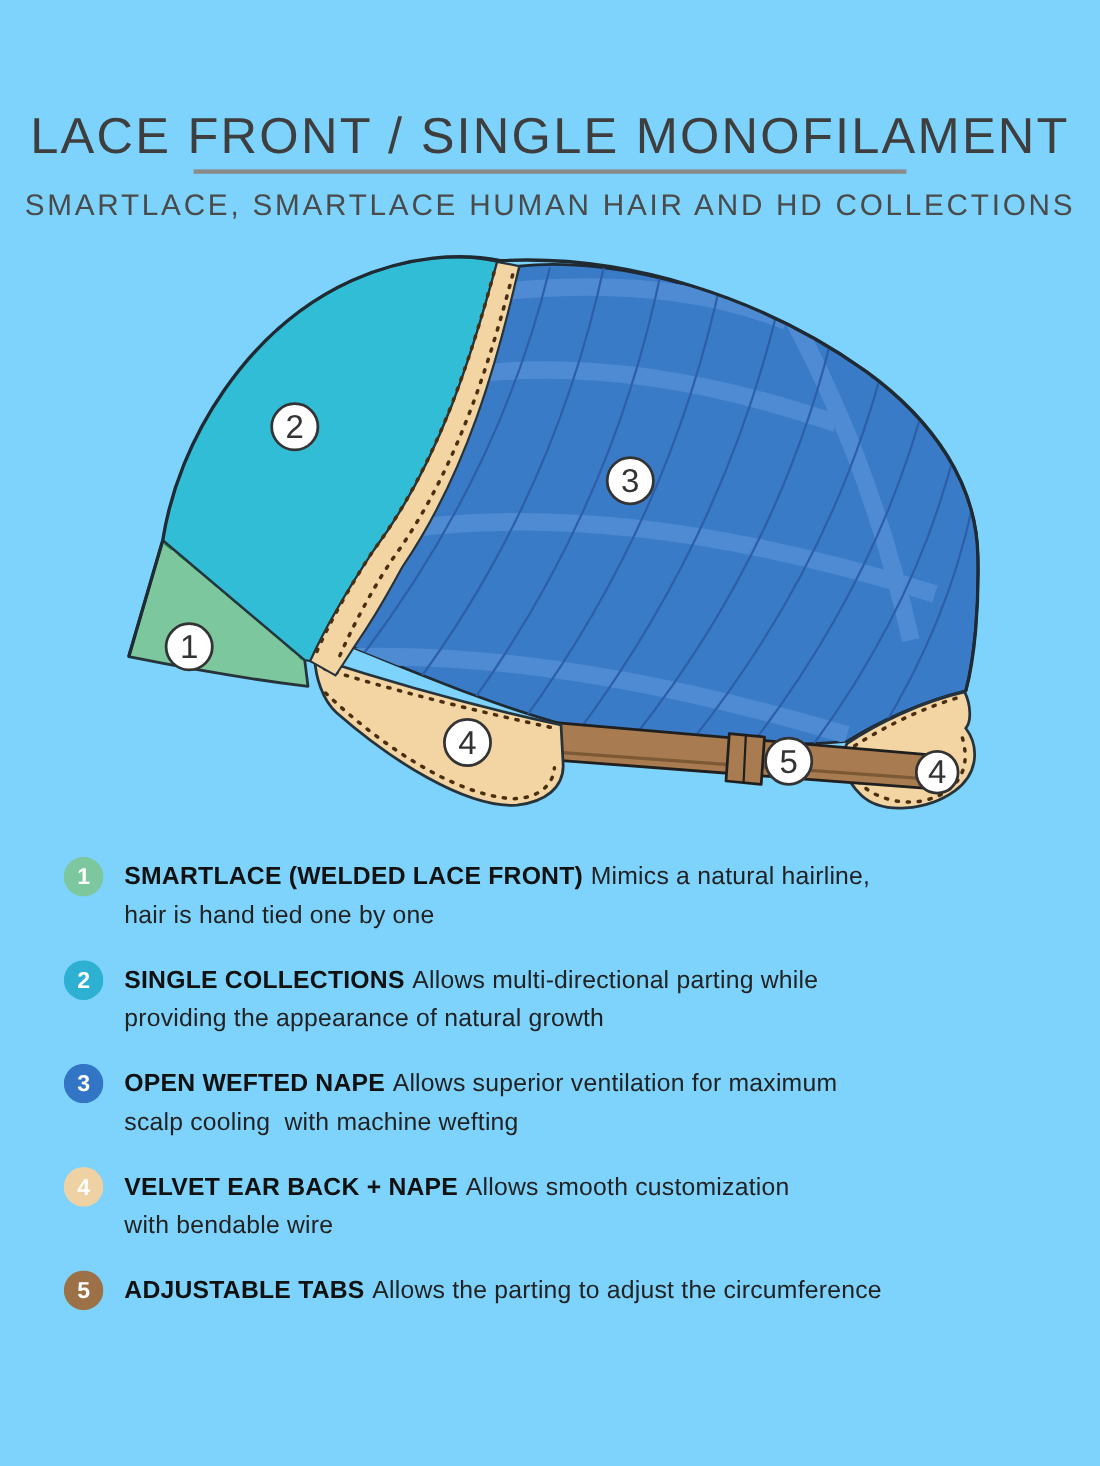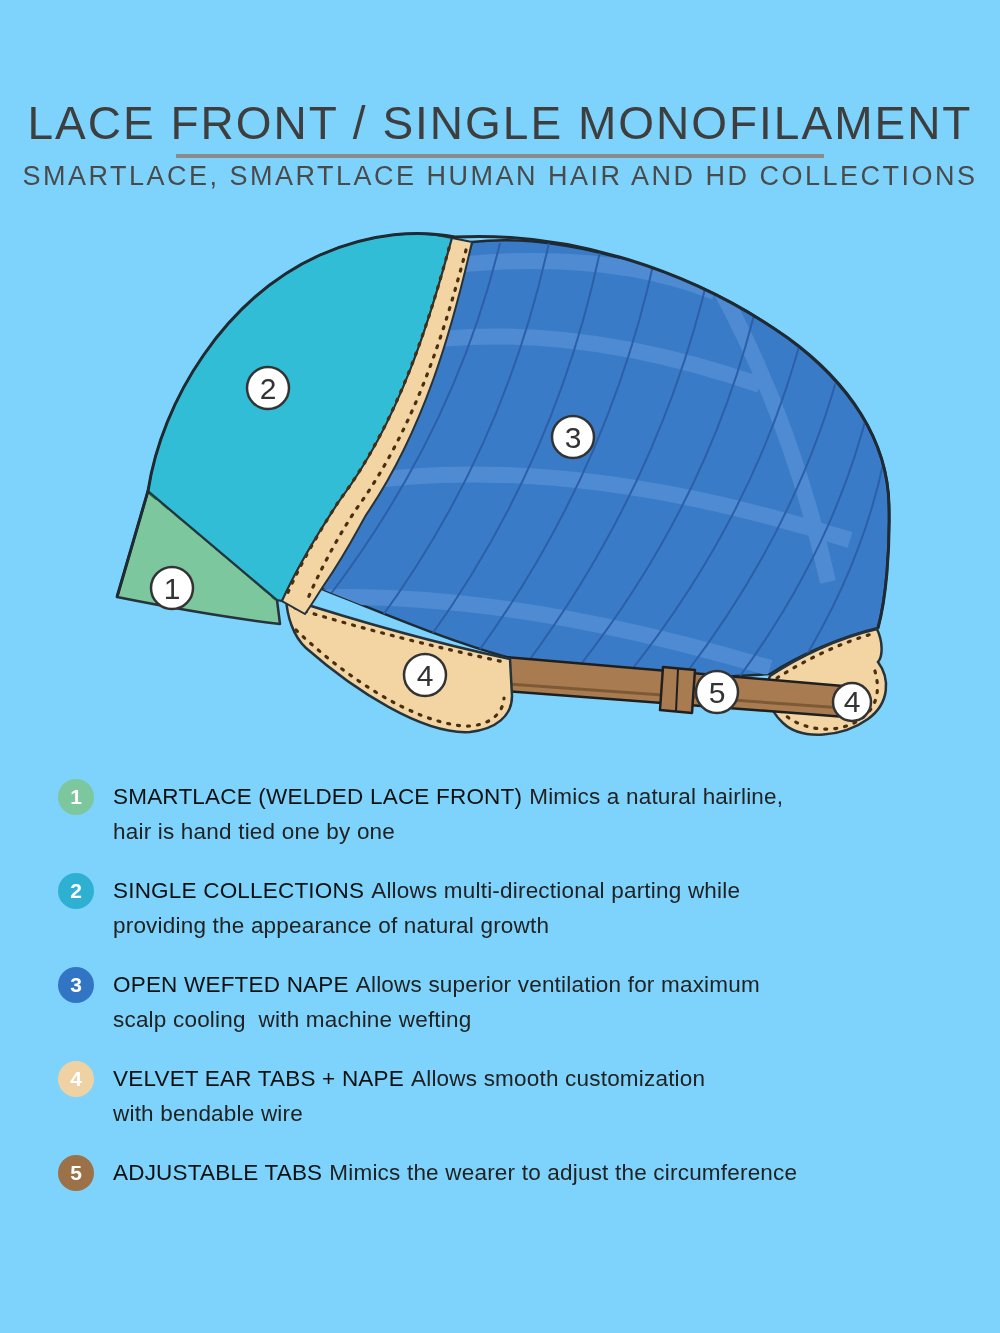"SMARTLACE, SMARTLACE HUMAN HAIR AND" .subtitle { top: 161px -> 171px }
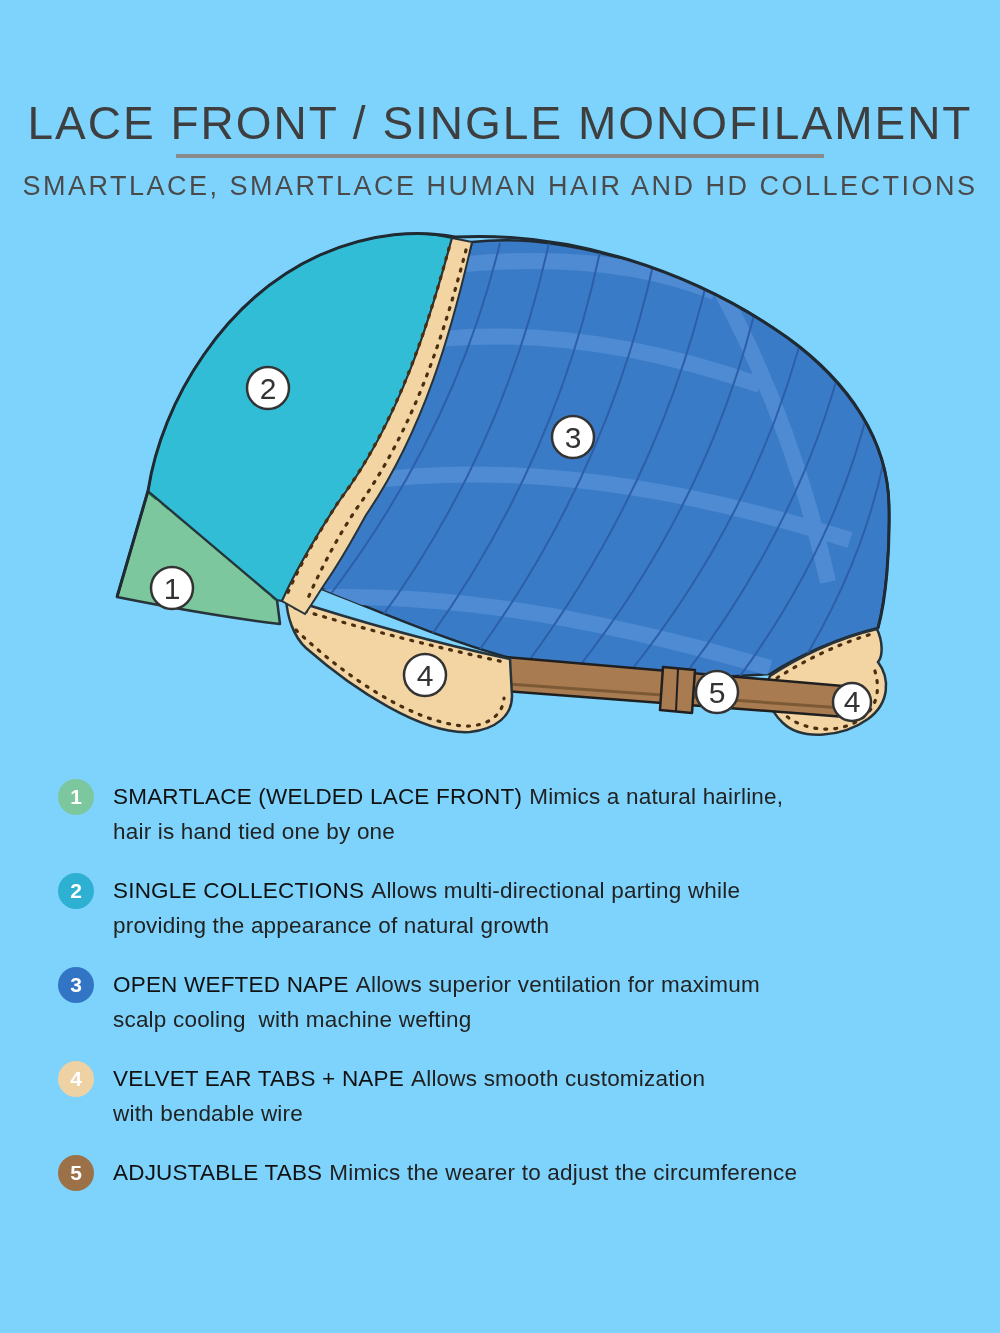"SMARTLACE (WELDED LACE FRONT)" .legend-label { font-weight: 400 -> 700 }
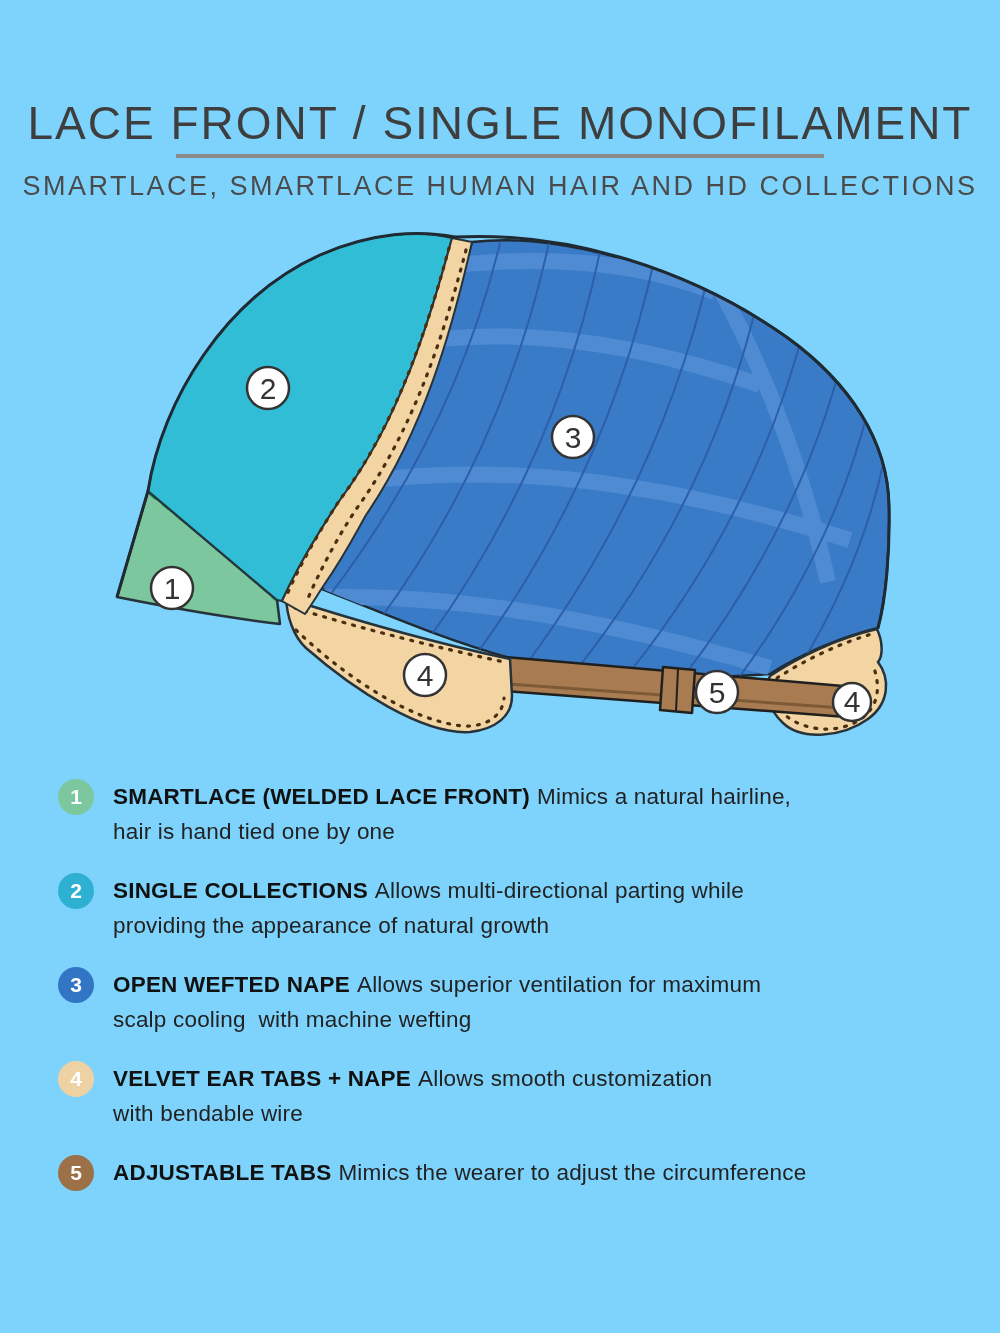"VELVET EAR TABS + NAPE" span.legend-label { text: TABS -> BACK }
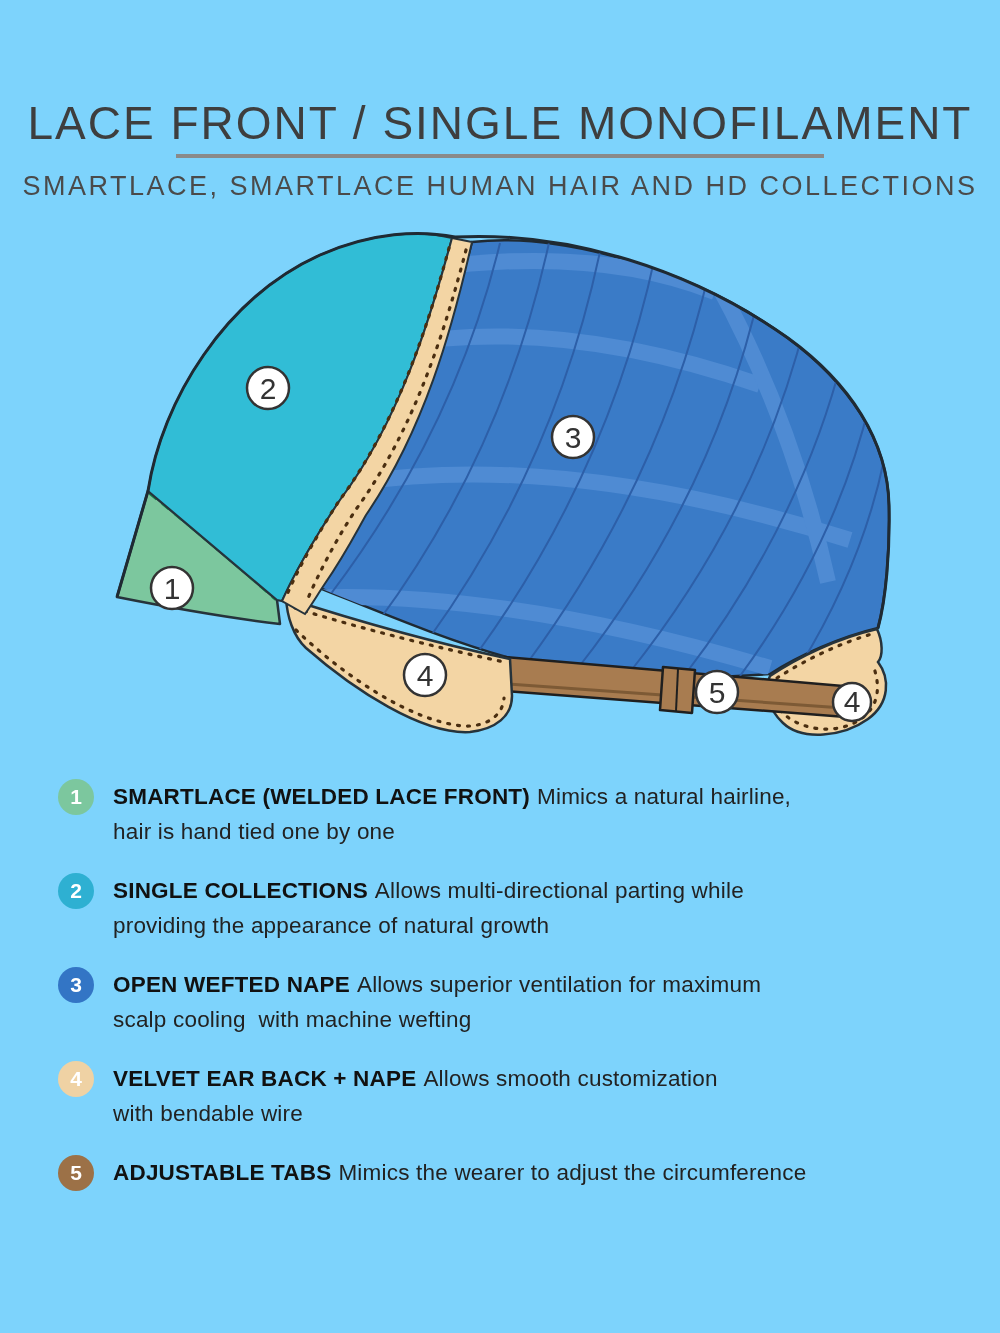"Mimics the wearer to adjust" span.legend-desc { text: Mimics the wearer -> Allows the parting }
